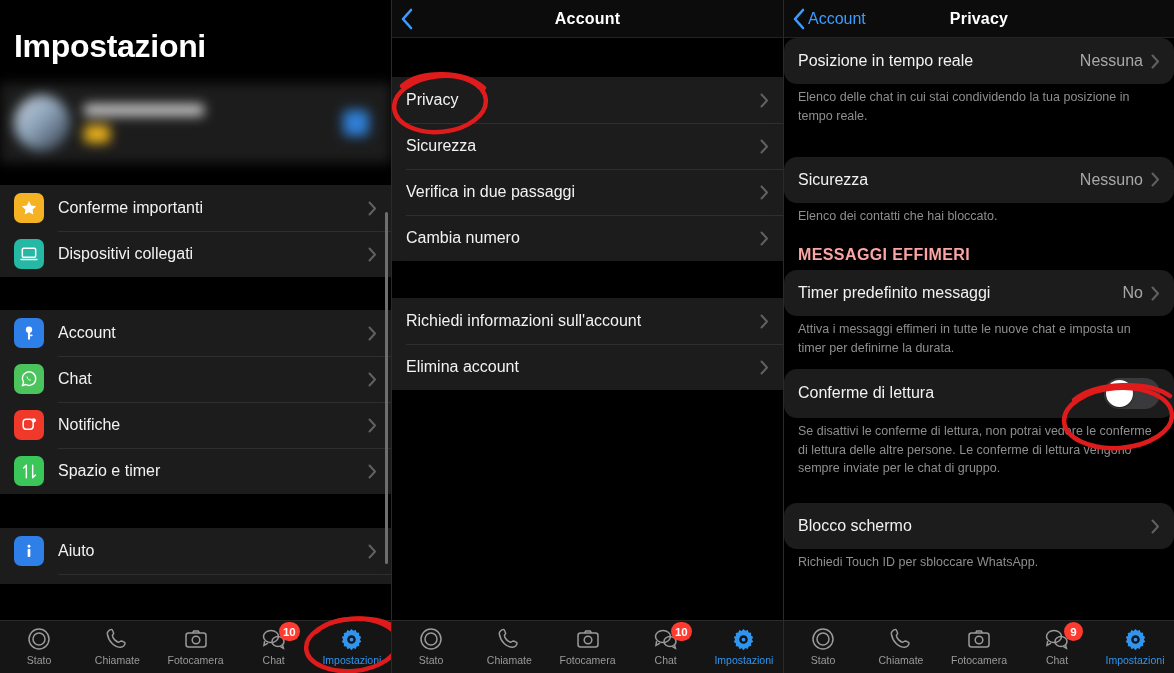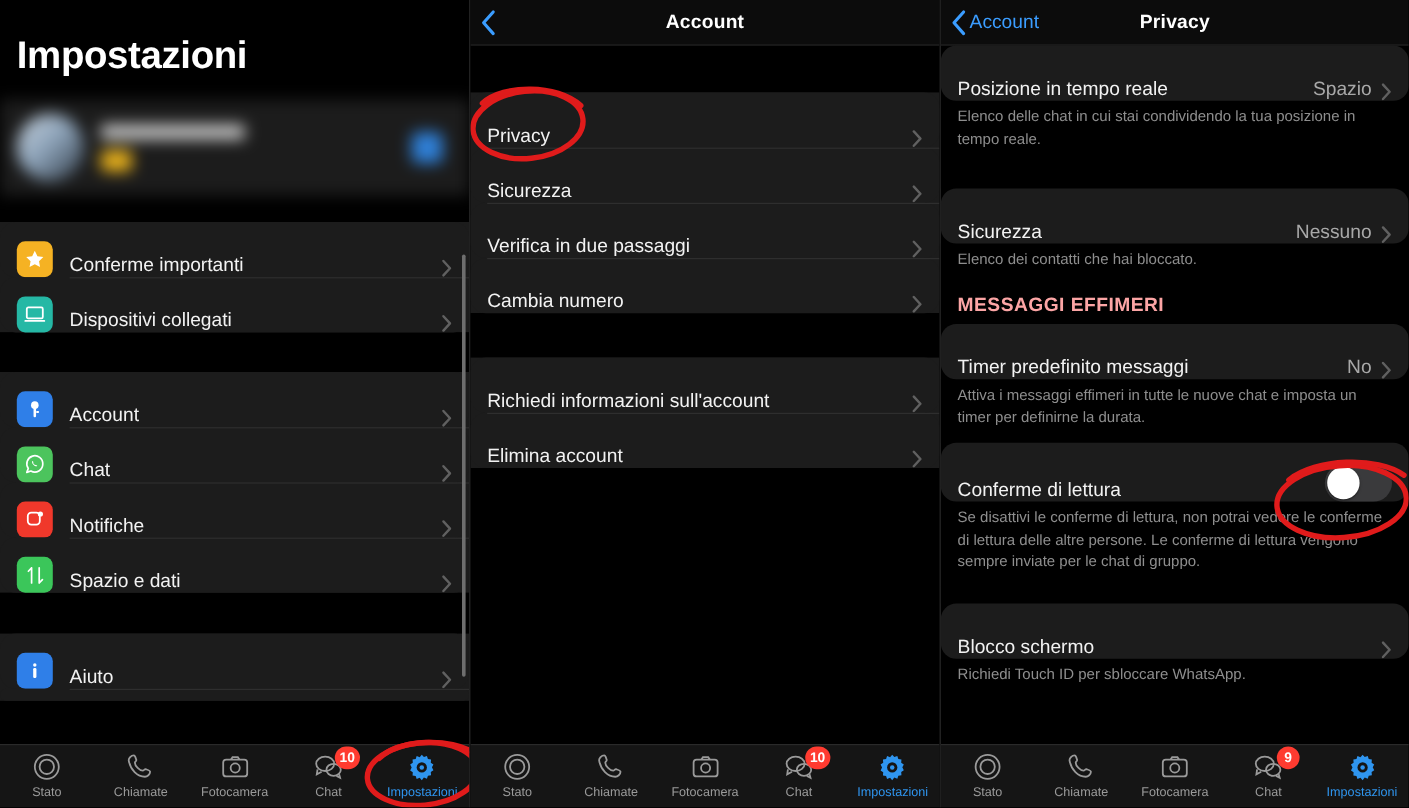"Posizione in tempo reale" .row { align-items: flex-end -> center }
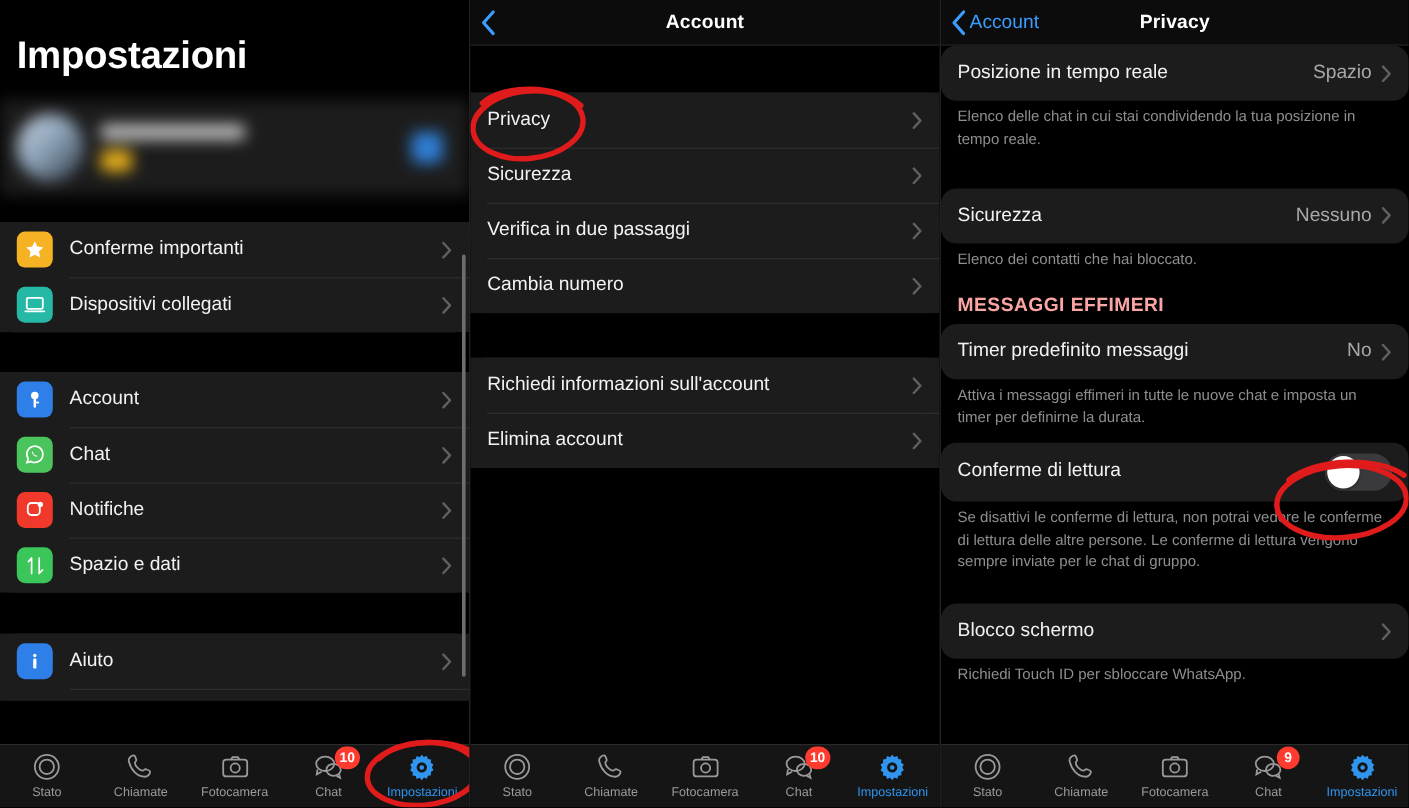"Spazio" span.row-value { text: Spazio -> Nessuna }
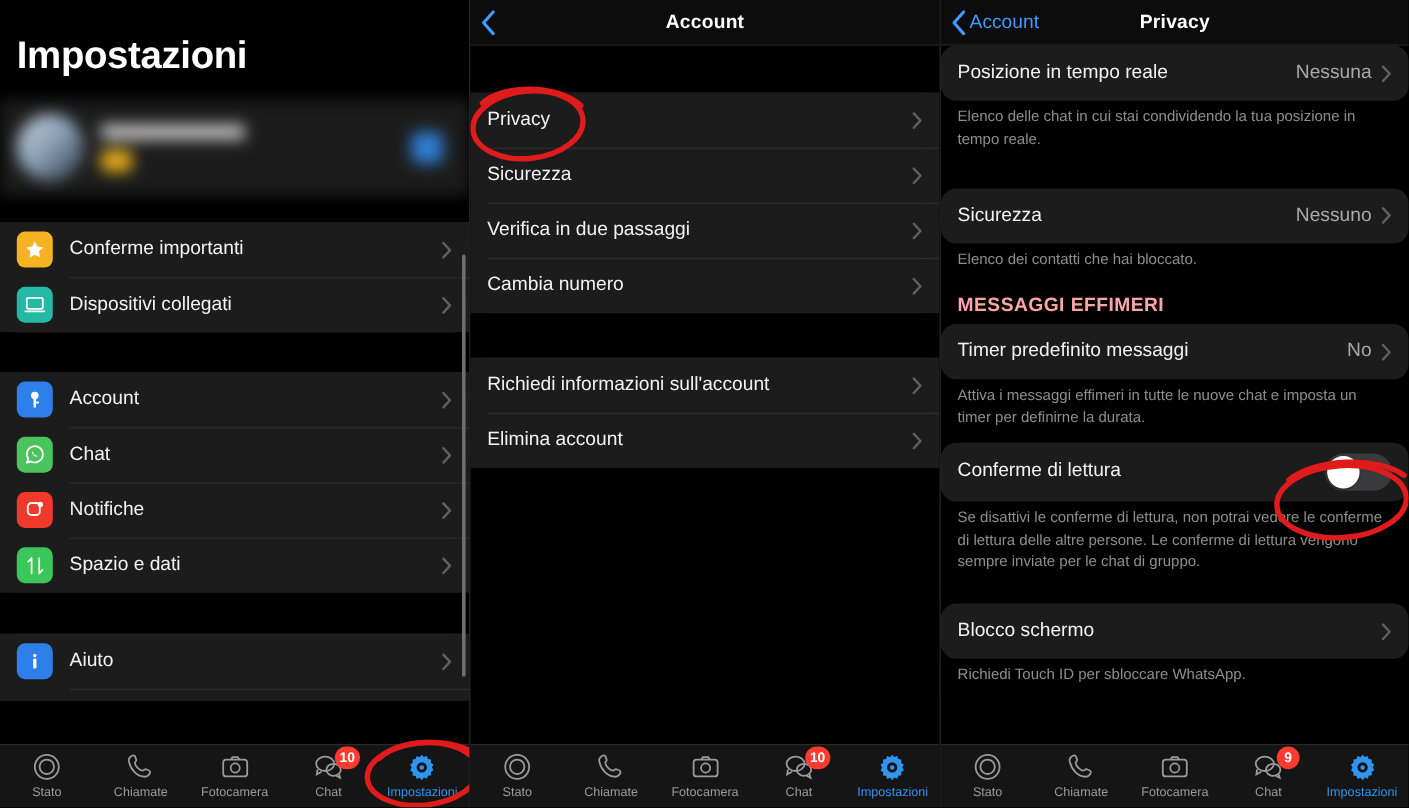"Spazio e dati" span.row-label { text: dati -> timer }
